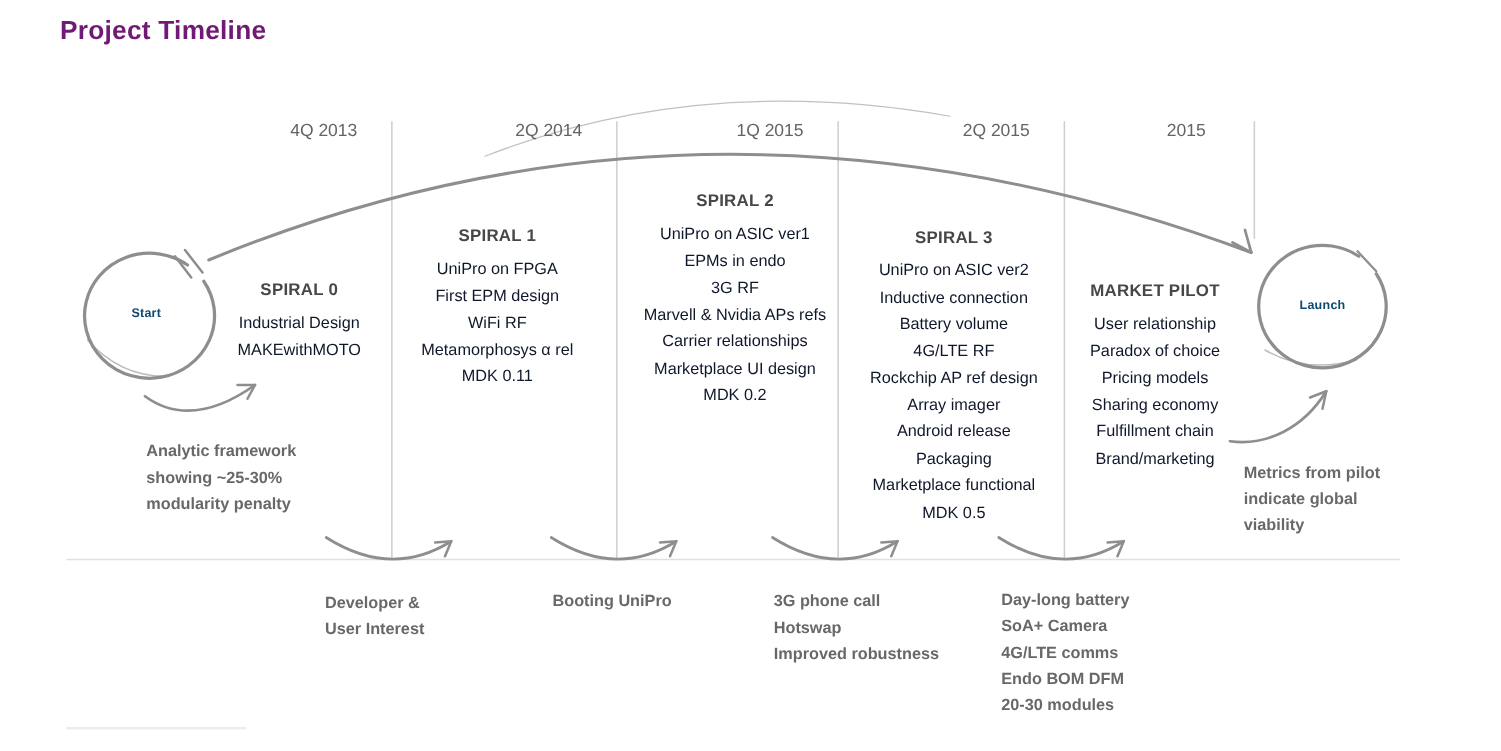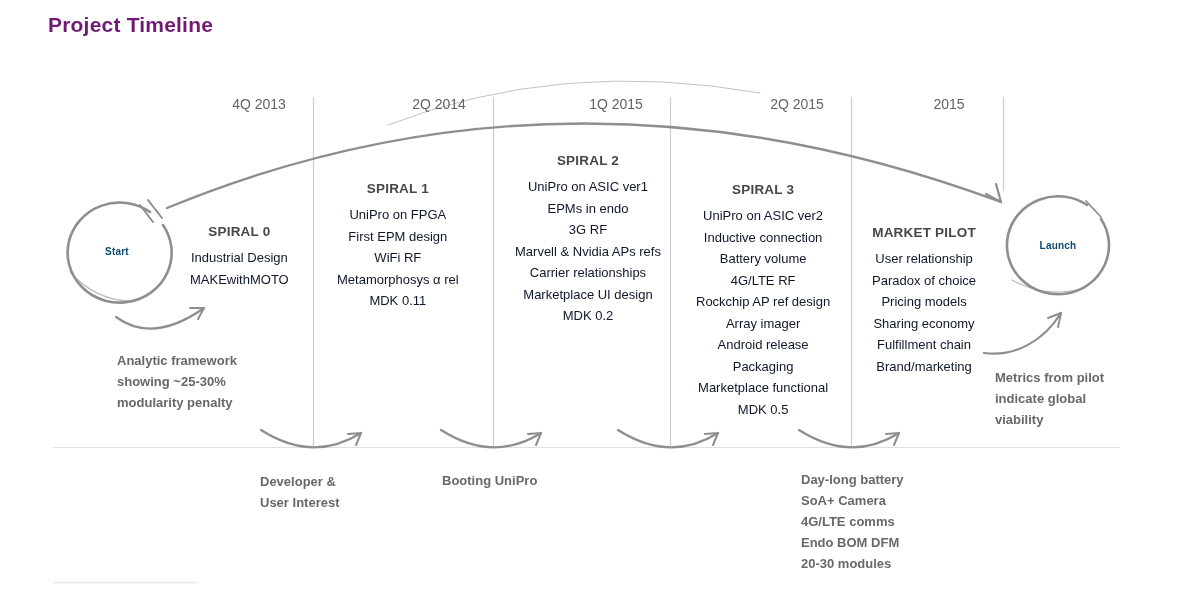"3G phone call" div.note { html: none -> <div> <div>3G phone call</div> <div>Hotswap</div> <div>Improved robustness</div> </div> }
